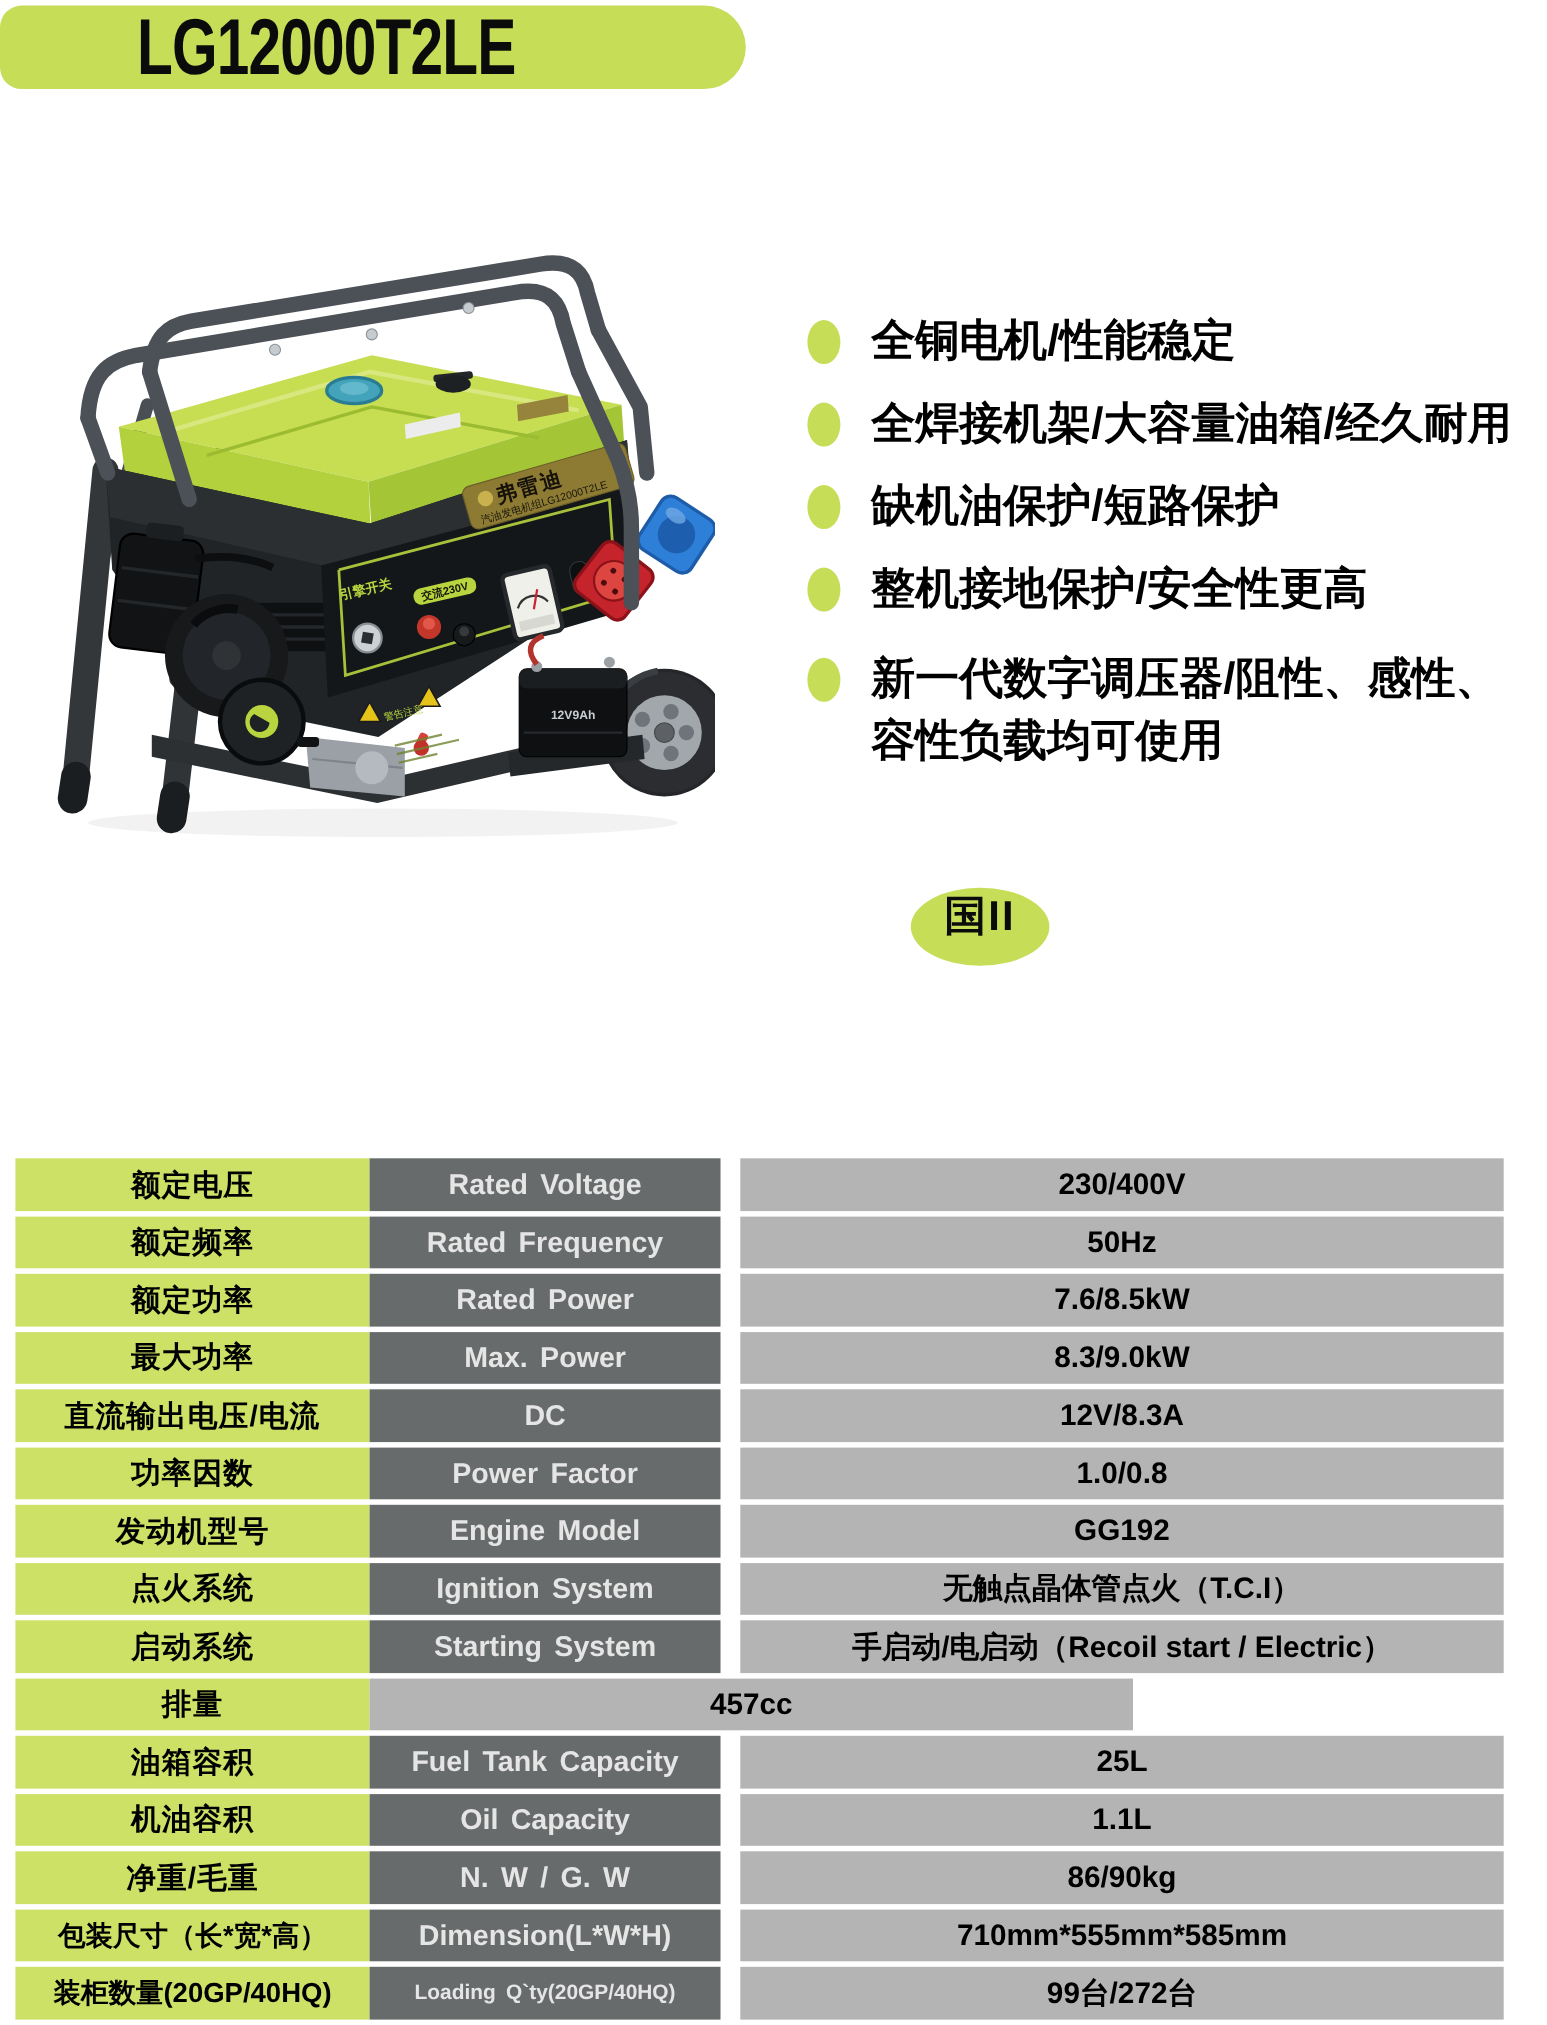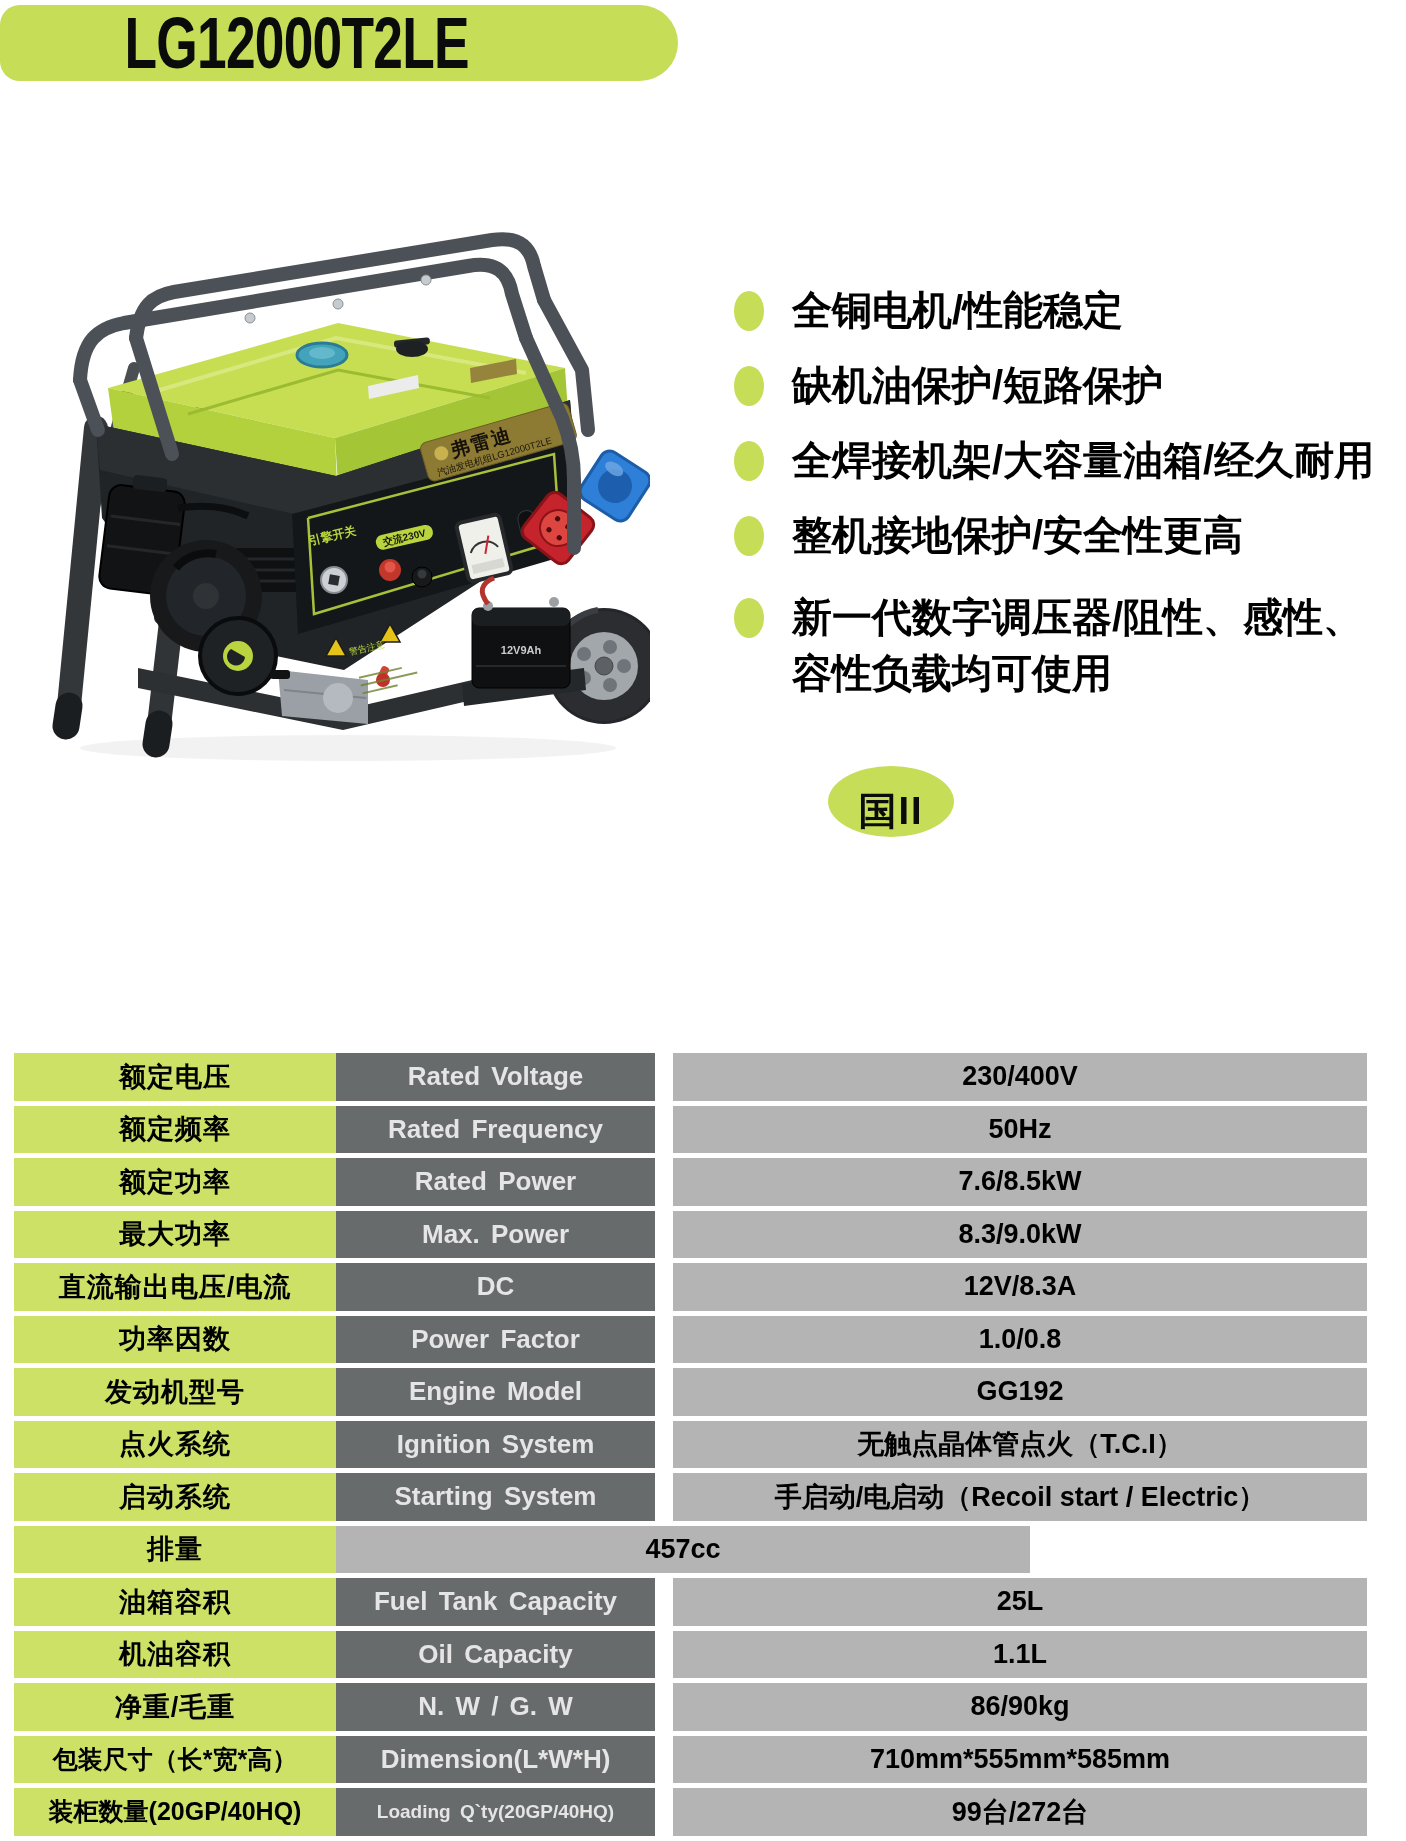"缺机油保护/短路保护" li.feature { order: before "全焊接机架/大容量油箱/经久耐用" -> after "全焊接机架/大容量油箱/经久耐用" }
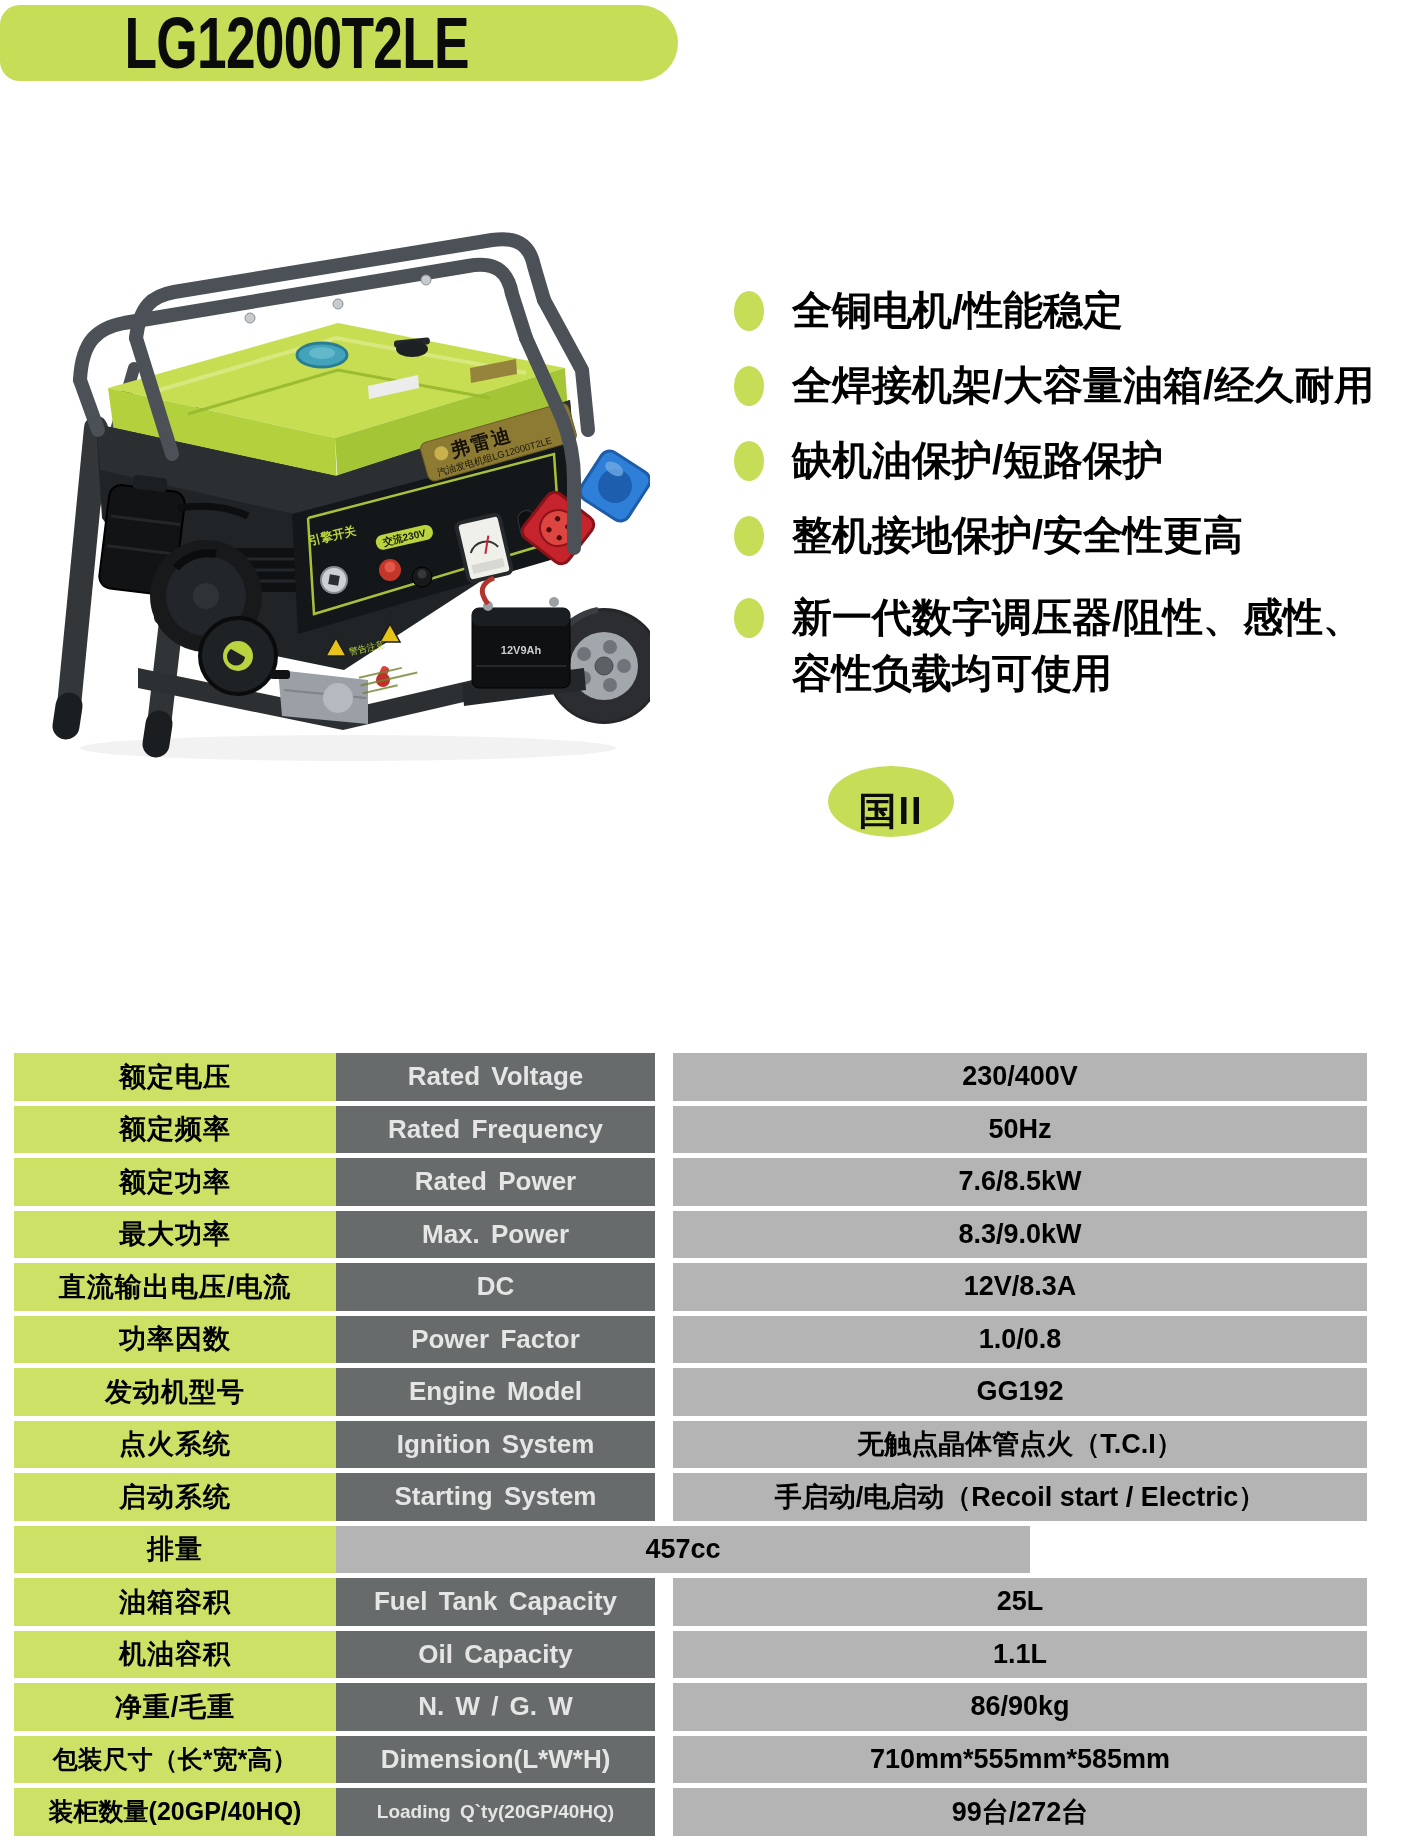"国II" .badge { align-items: flex-end -> flex-start; top: 766px -> 807px }
